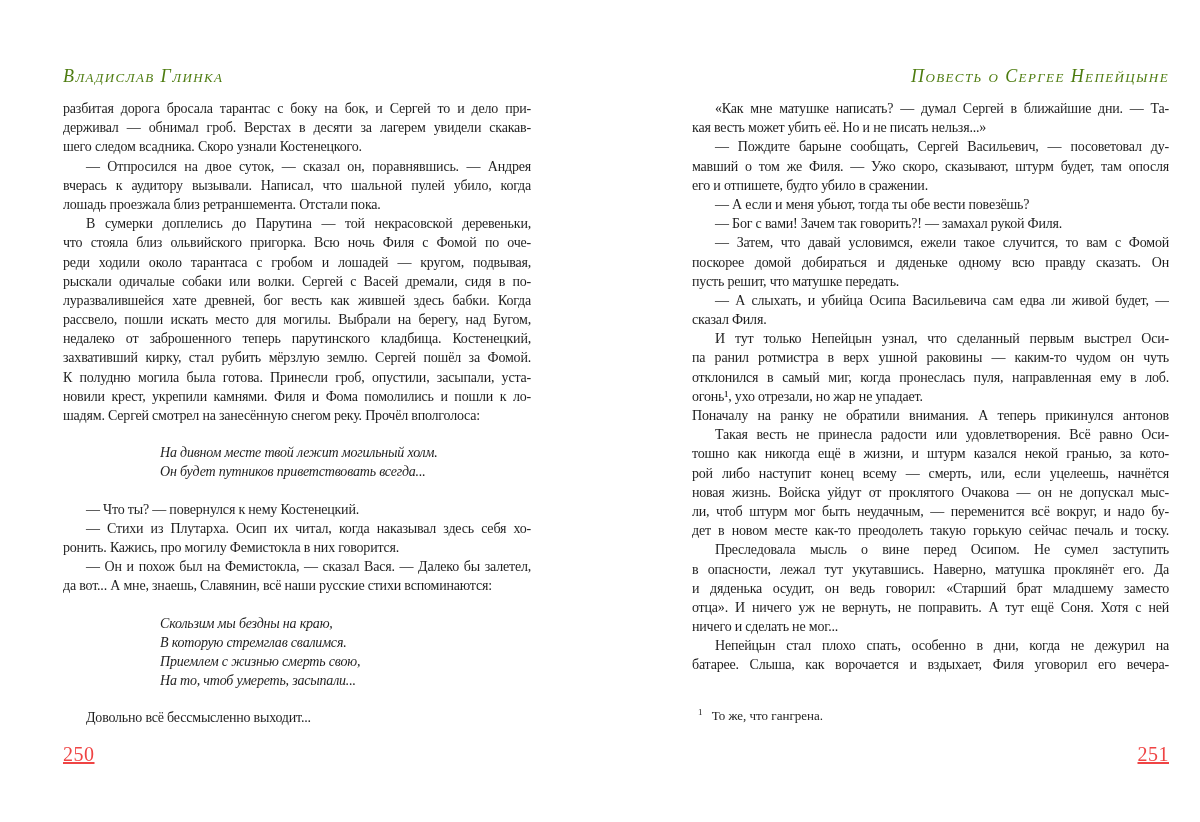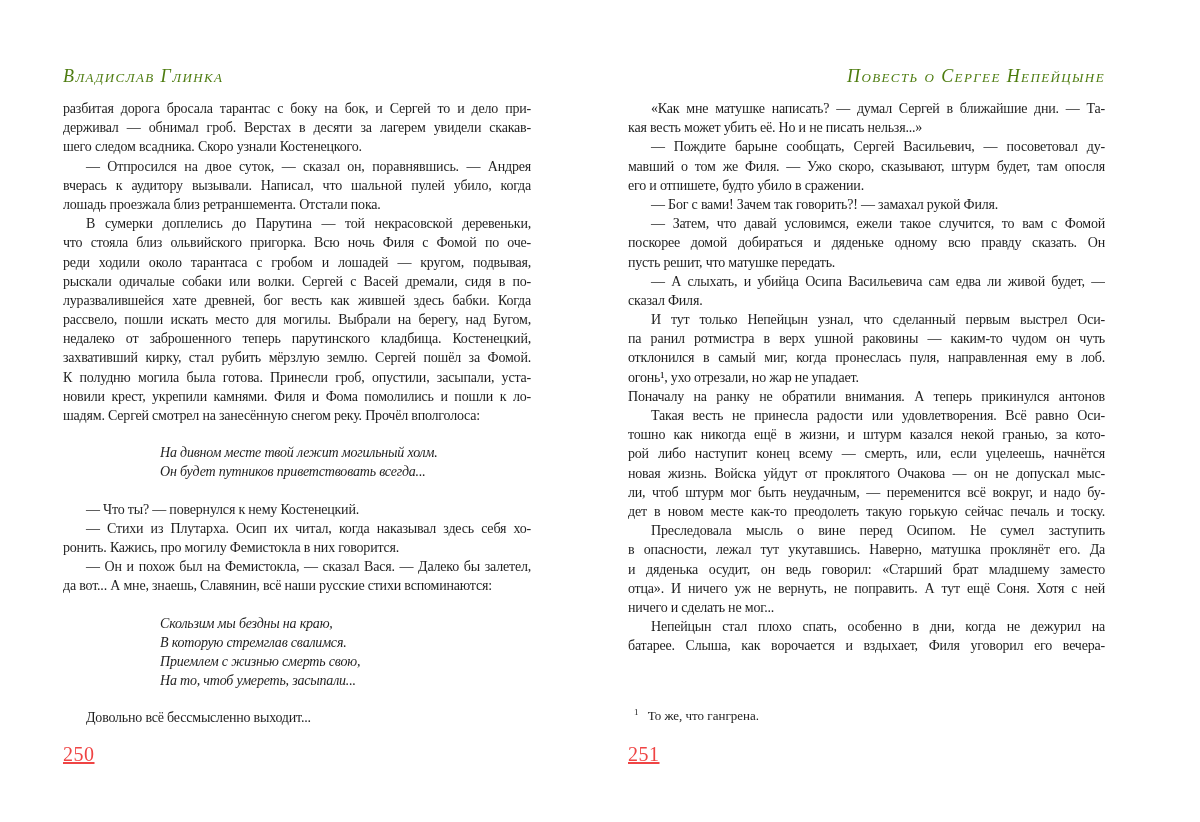"Повесть о Сергее Непейцыне" .page-right { left: 628px -> 692px }
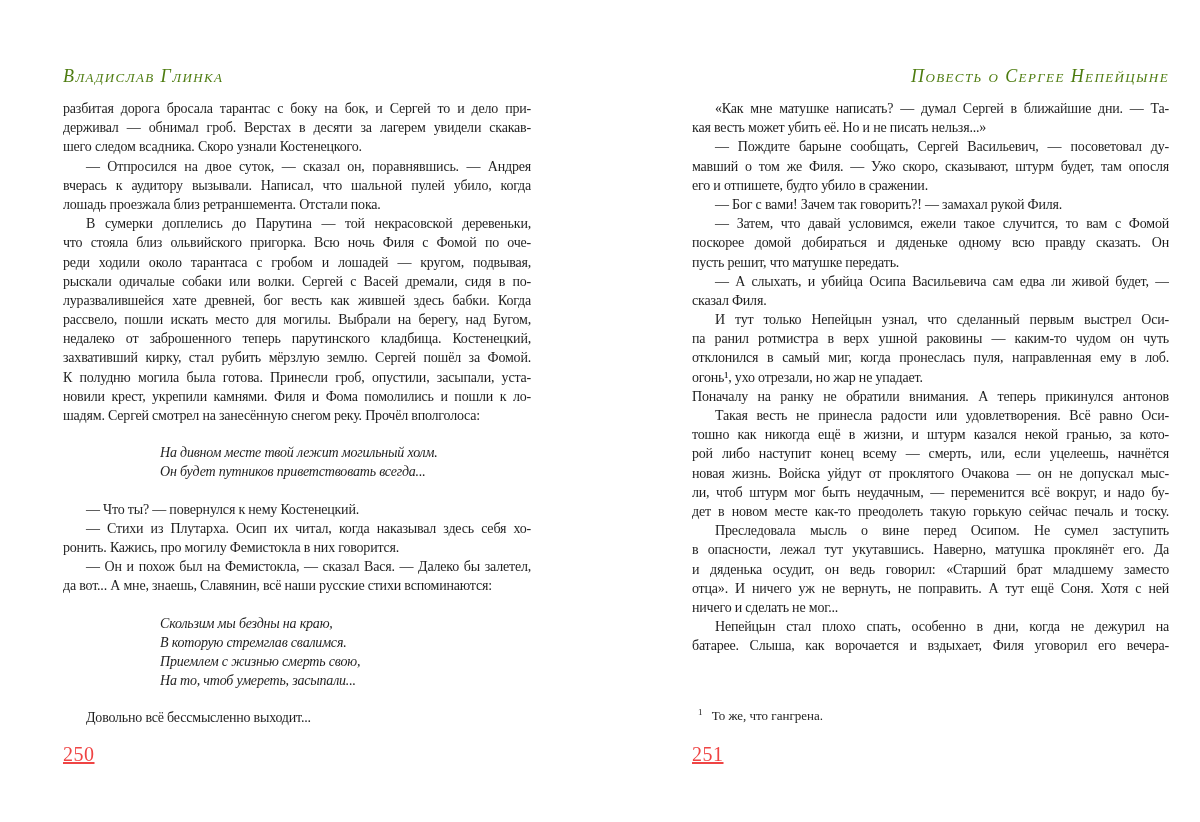"— А если и меня" div.para { html: none -> <div> <div>— А если и меня убьют, тогда ты обе вести повезёшь?</div> </div> }
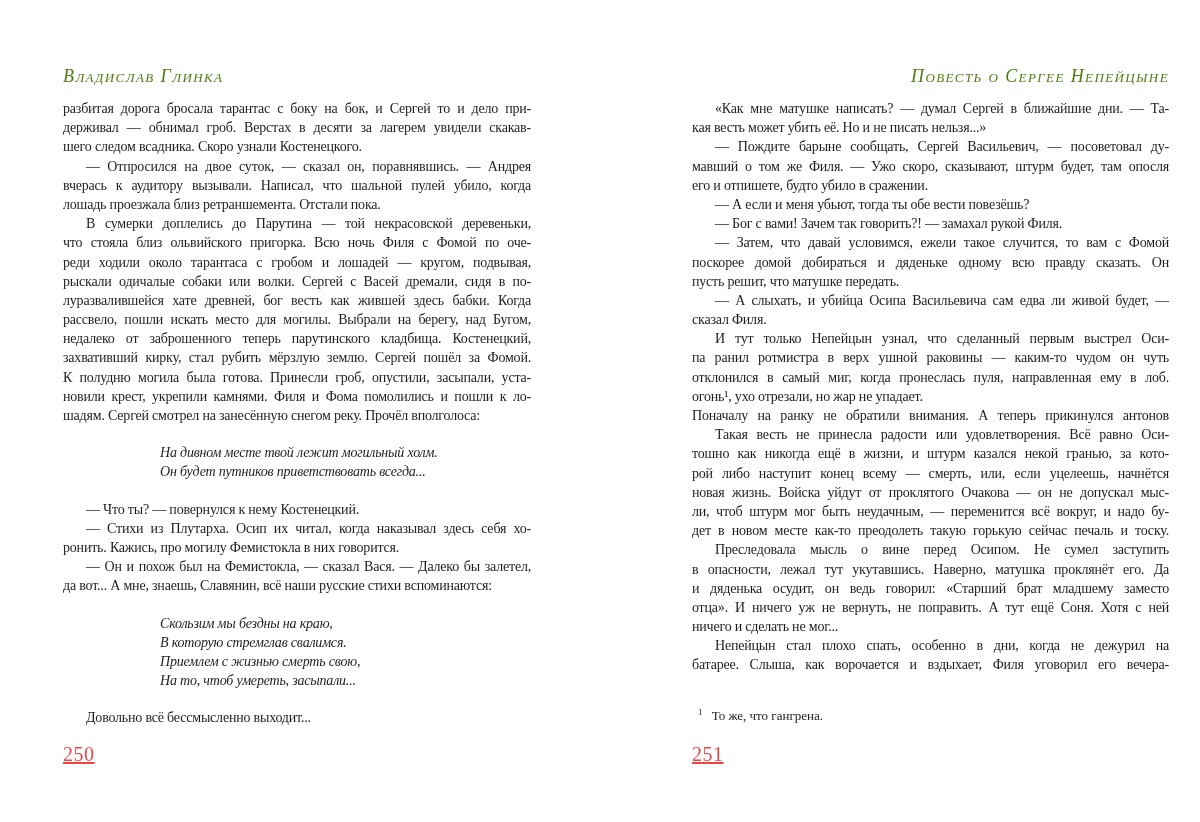"251" .page-right .folio { text-align: none -> right }
